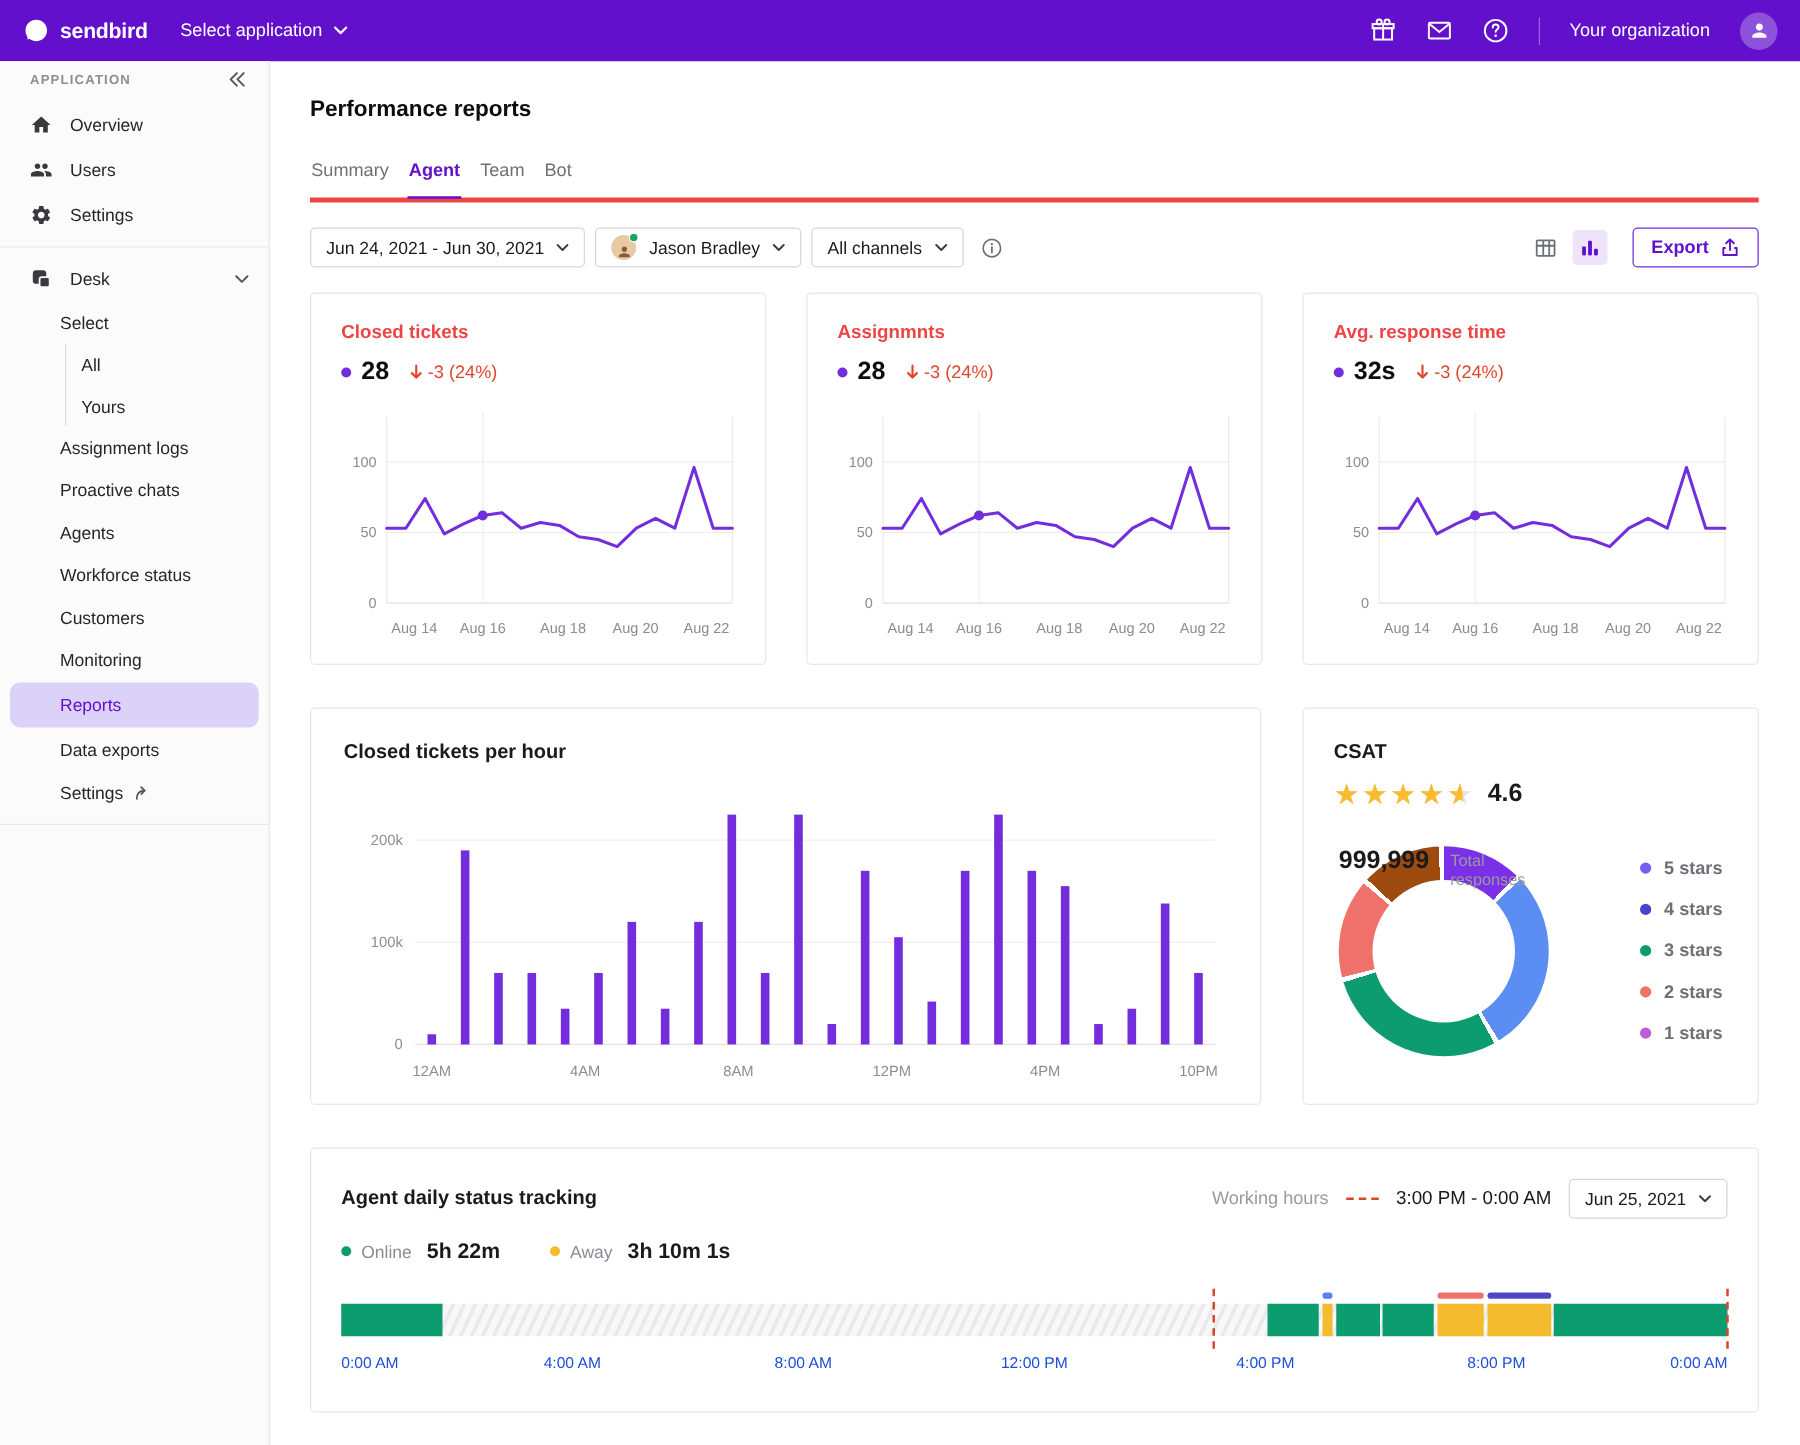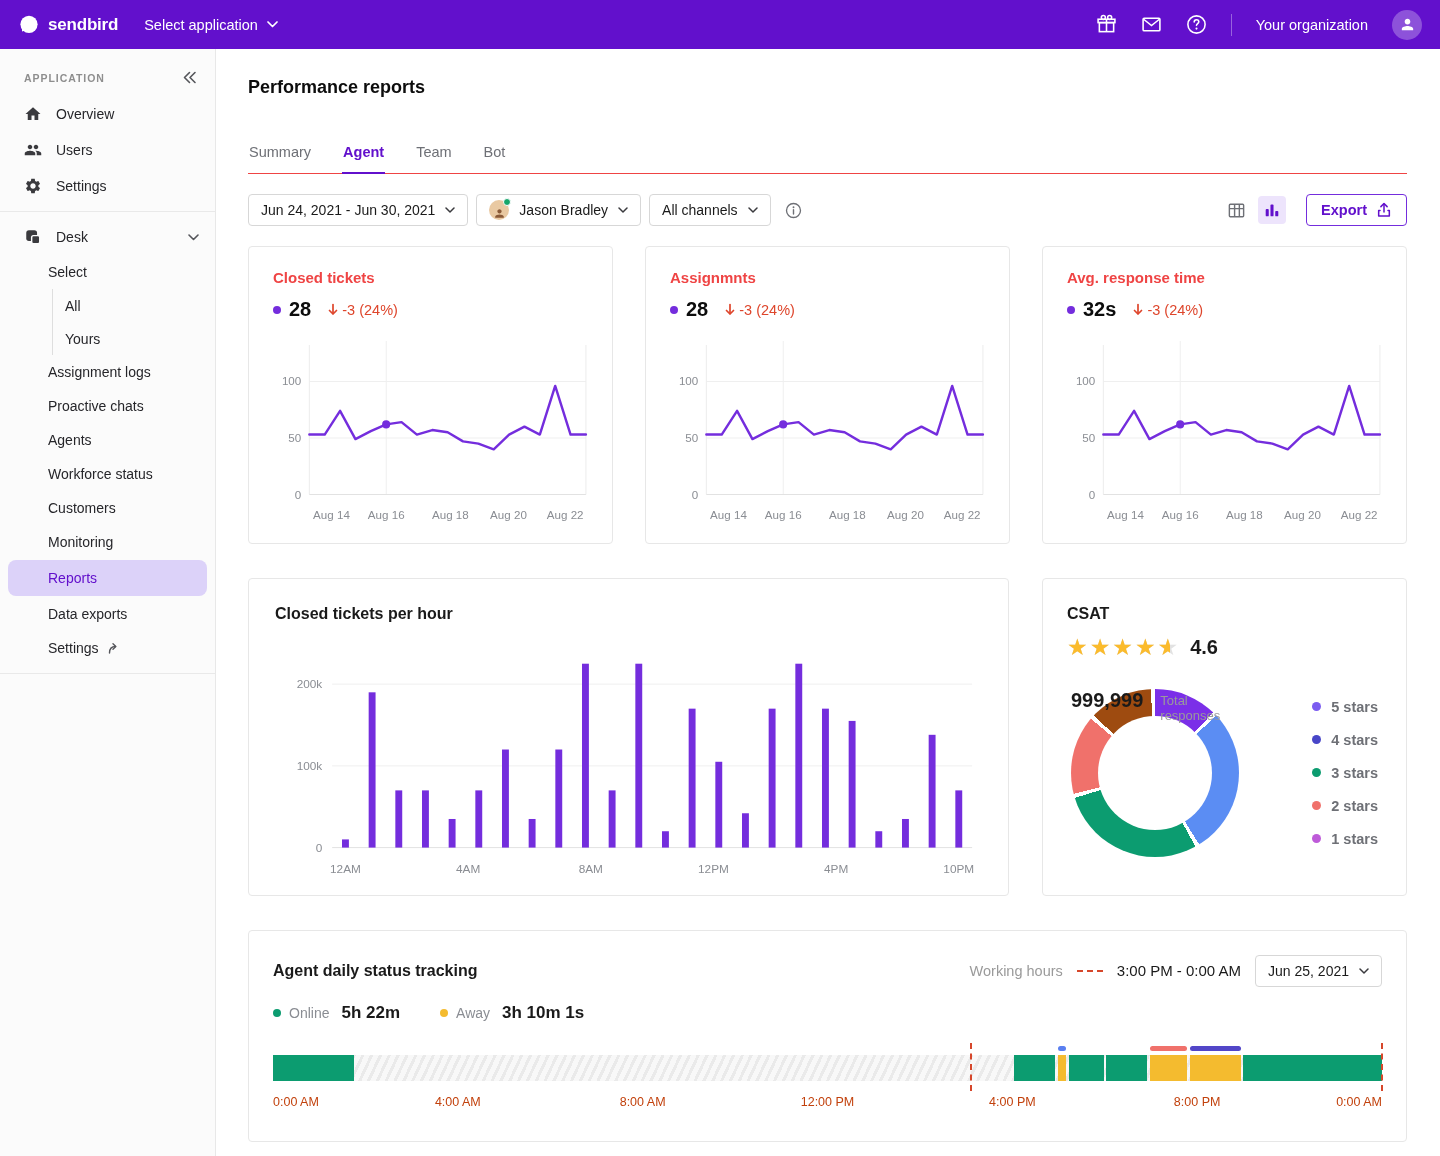"APPLICATION" .sidebar { padding-top: 14px -> none }
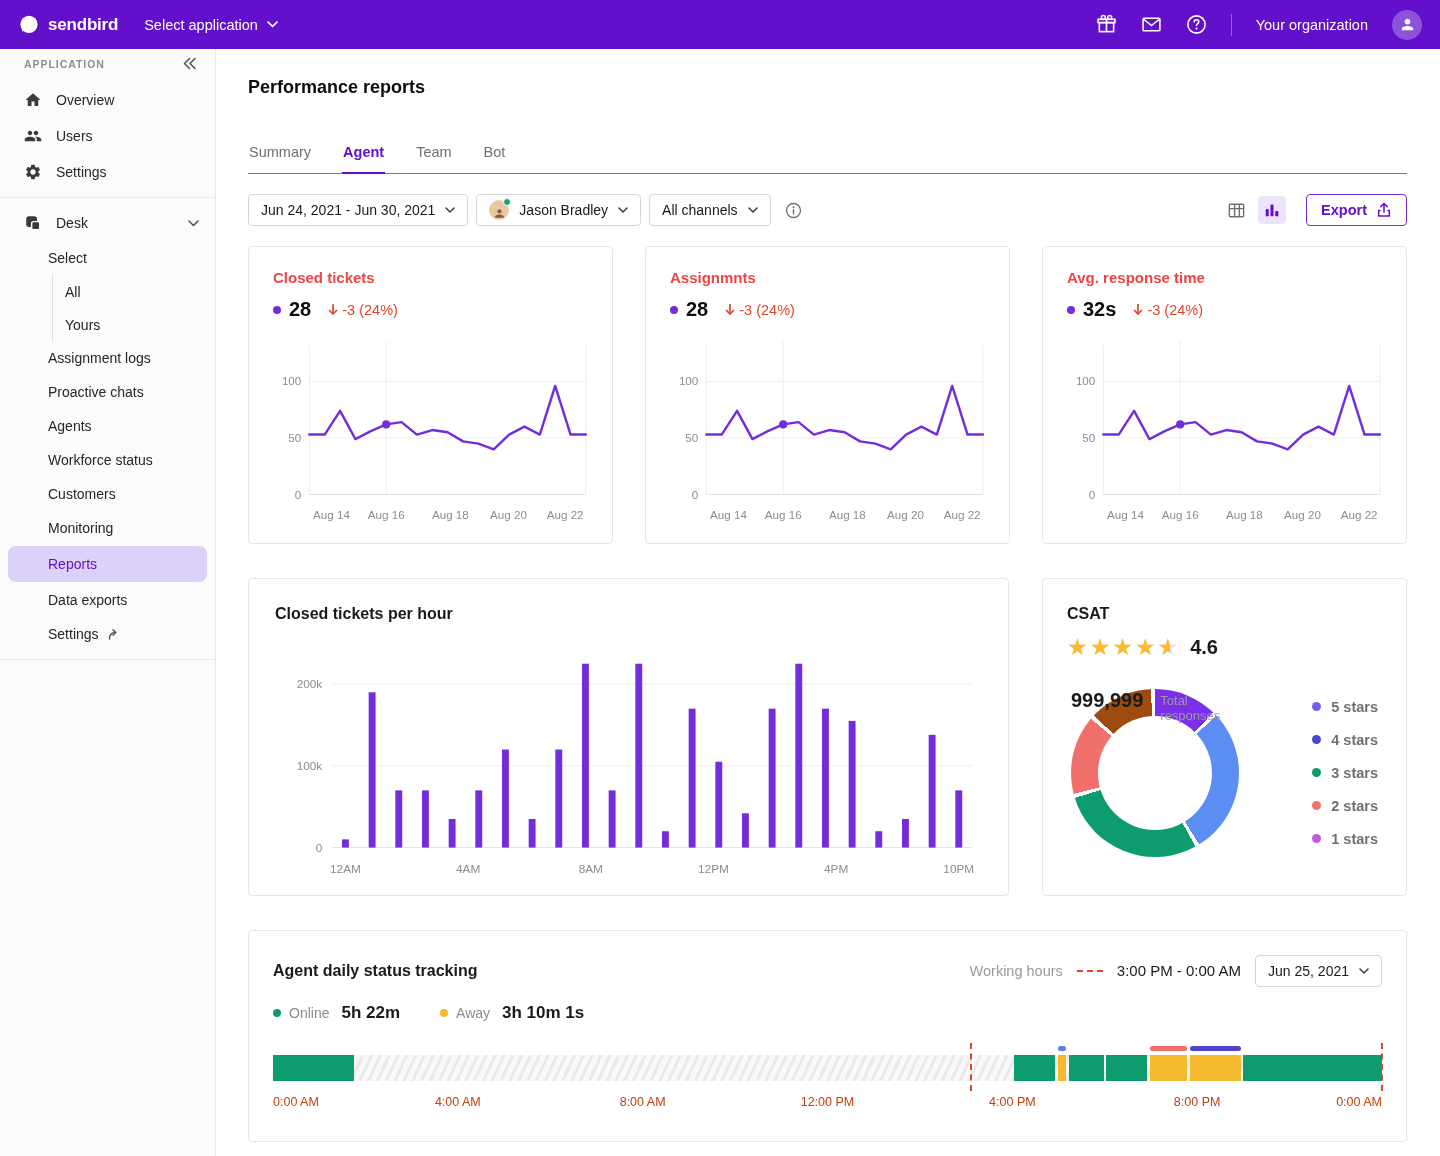"Summary" .tabs { border-bottom: 1px solid #ef4444 -> 4px solid #ef4444; gap: 30px -> 14px; margin-top: 46px -> 31px }
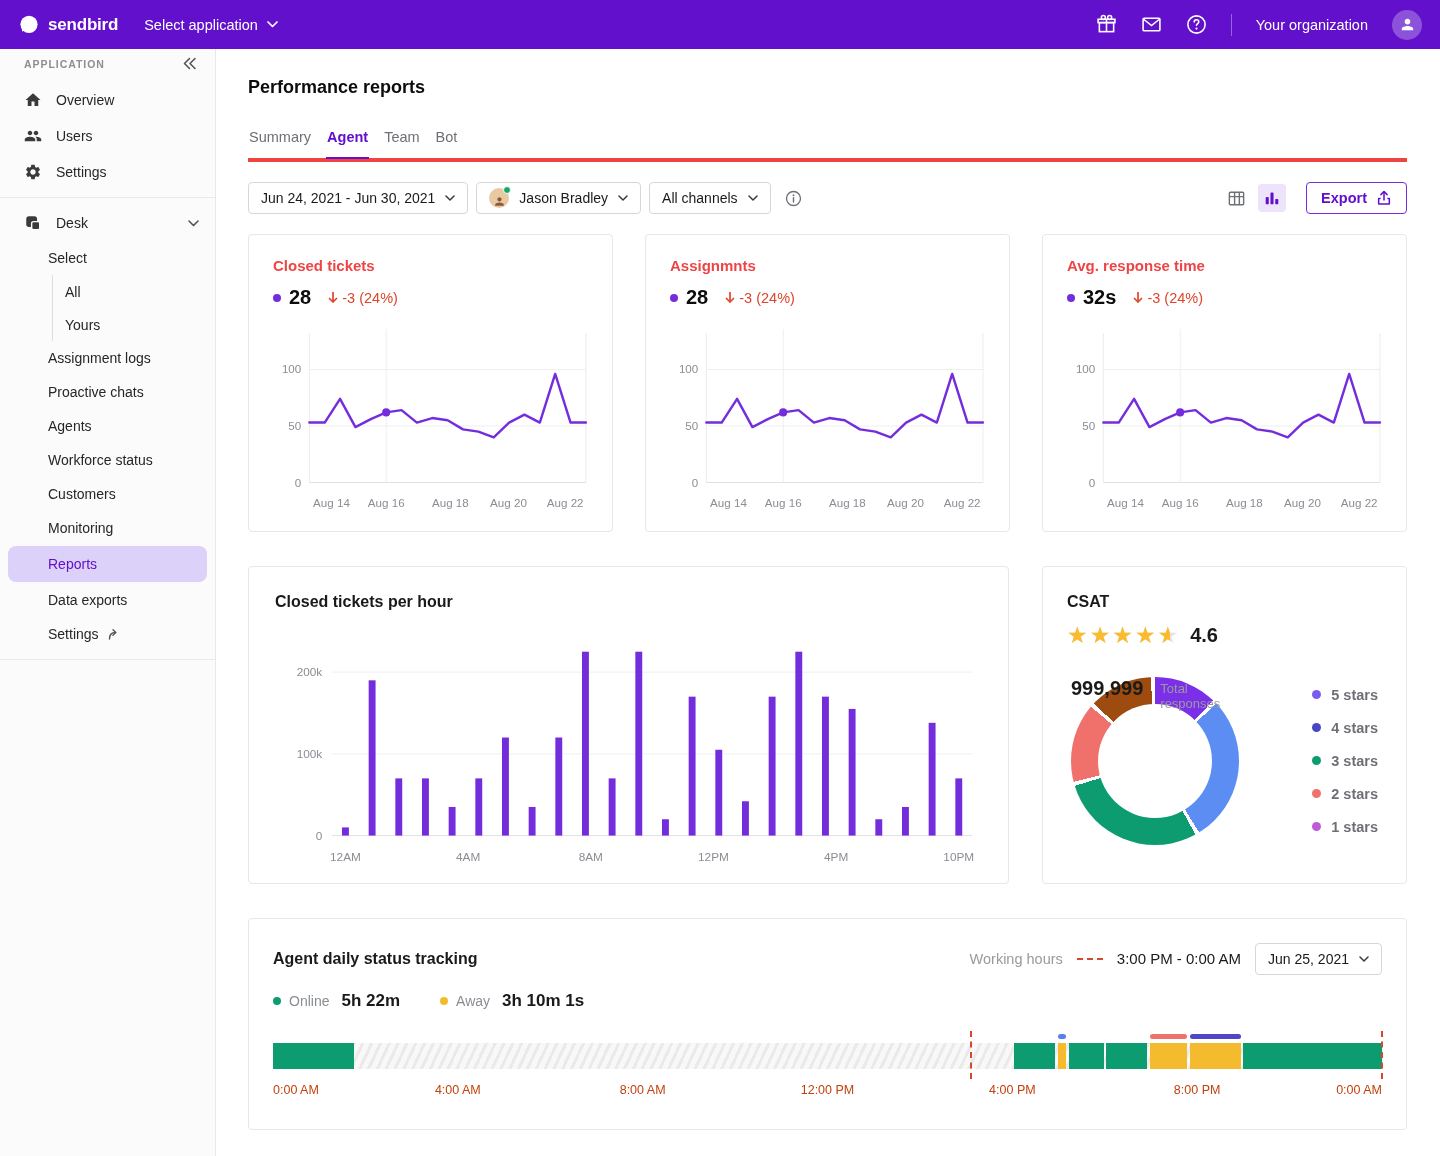"0:00 AM" .t-axis span { color: #c2410c -> #1d4ed8 }
